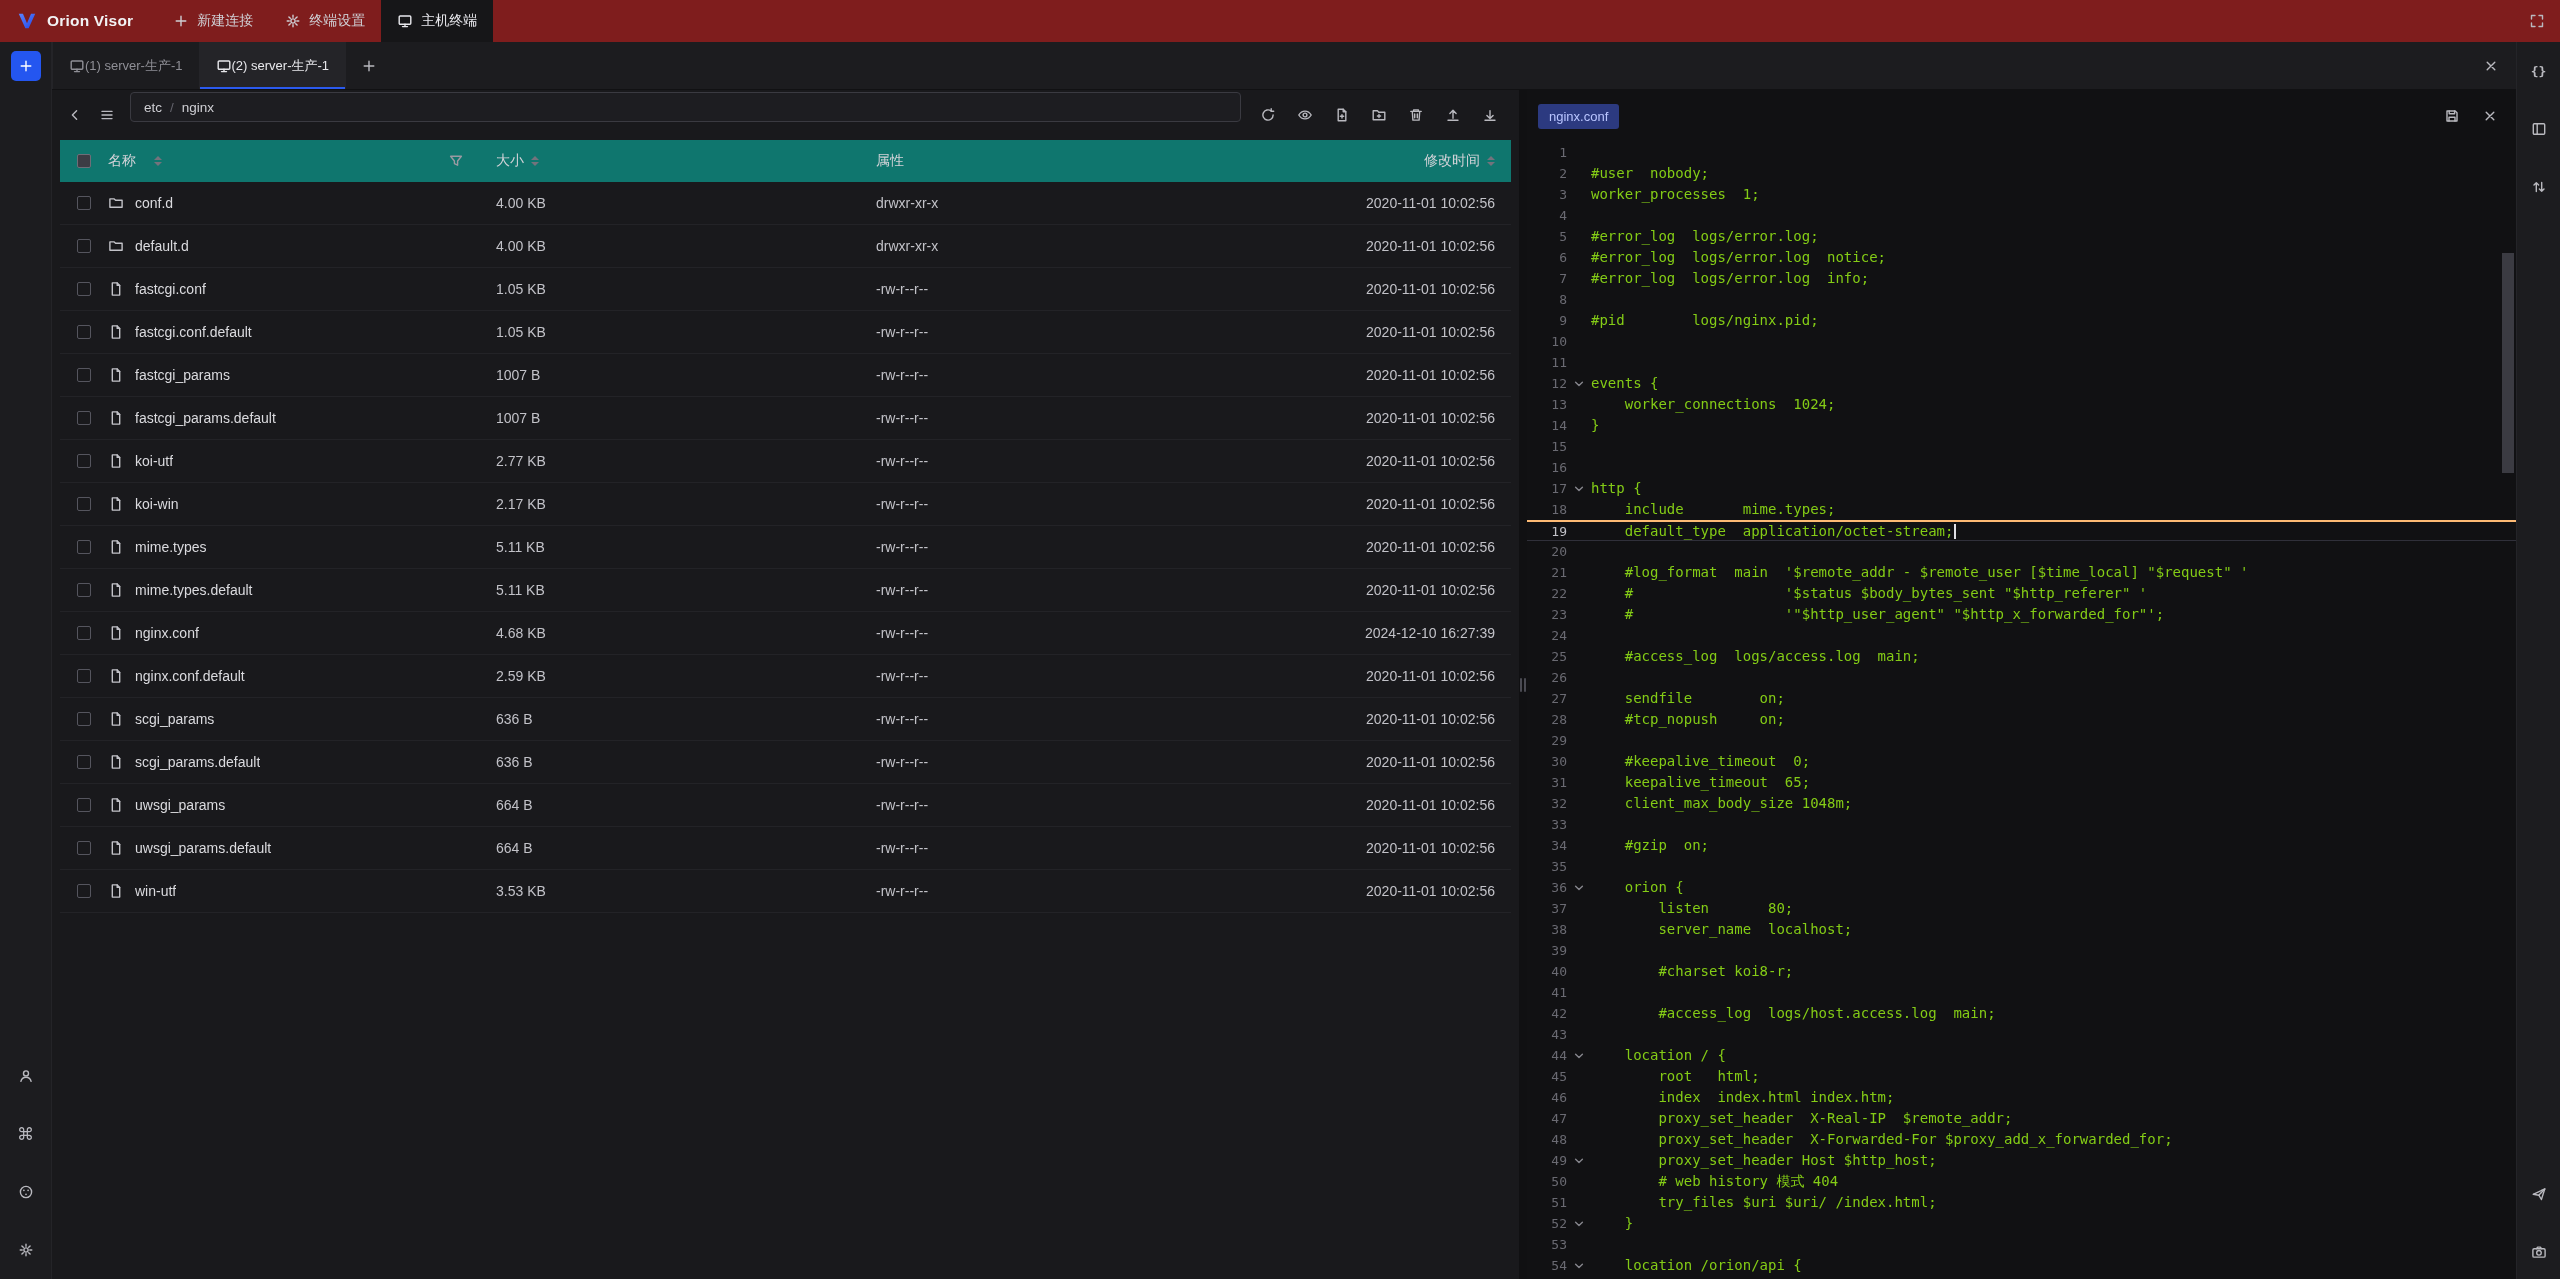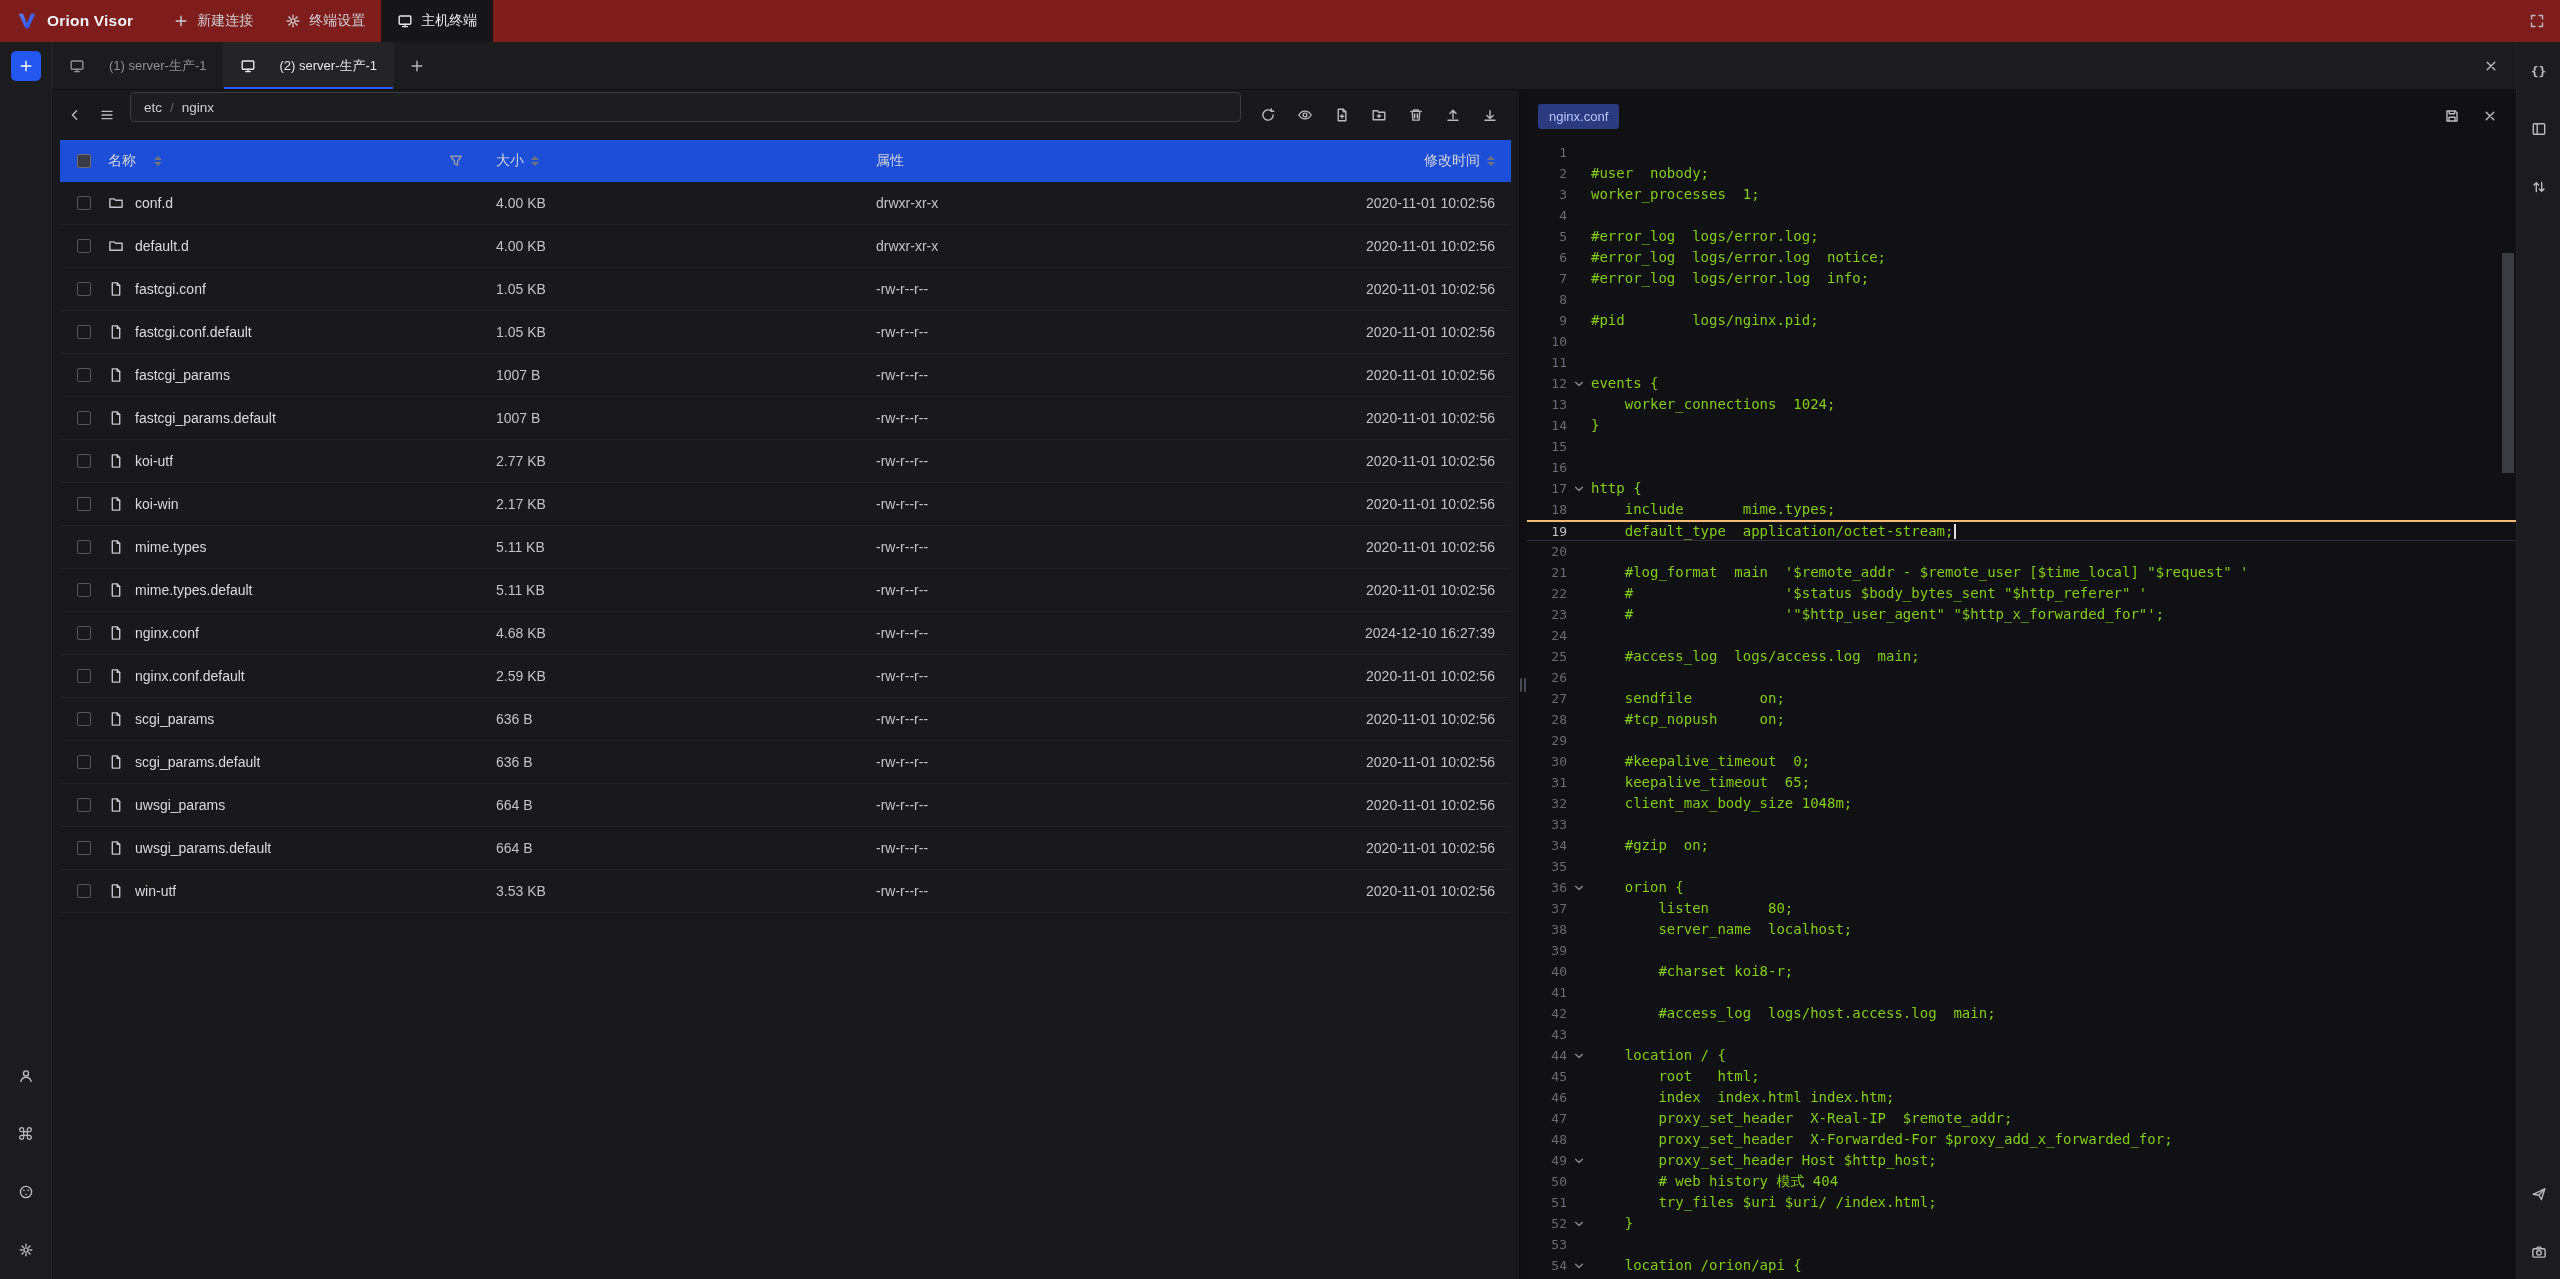"(1) server-生产-1" .tab { gap: 24px -> 0 }
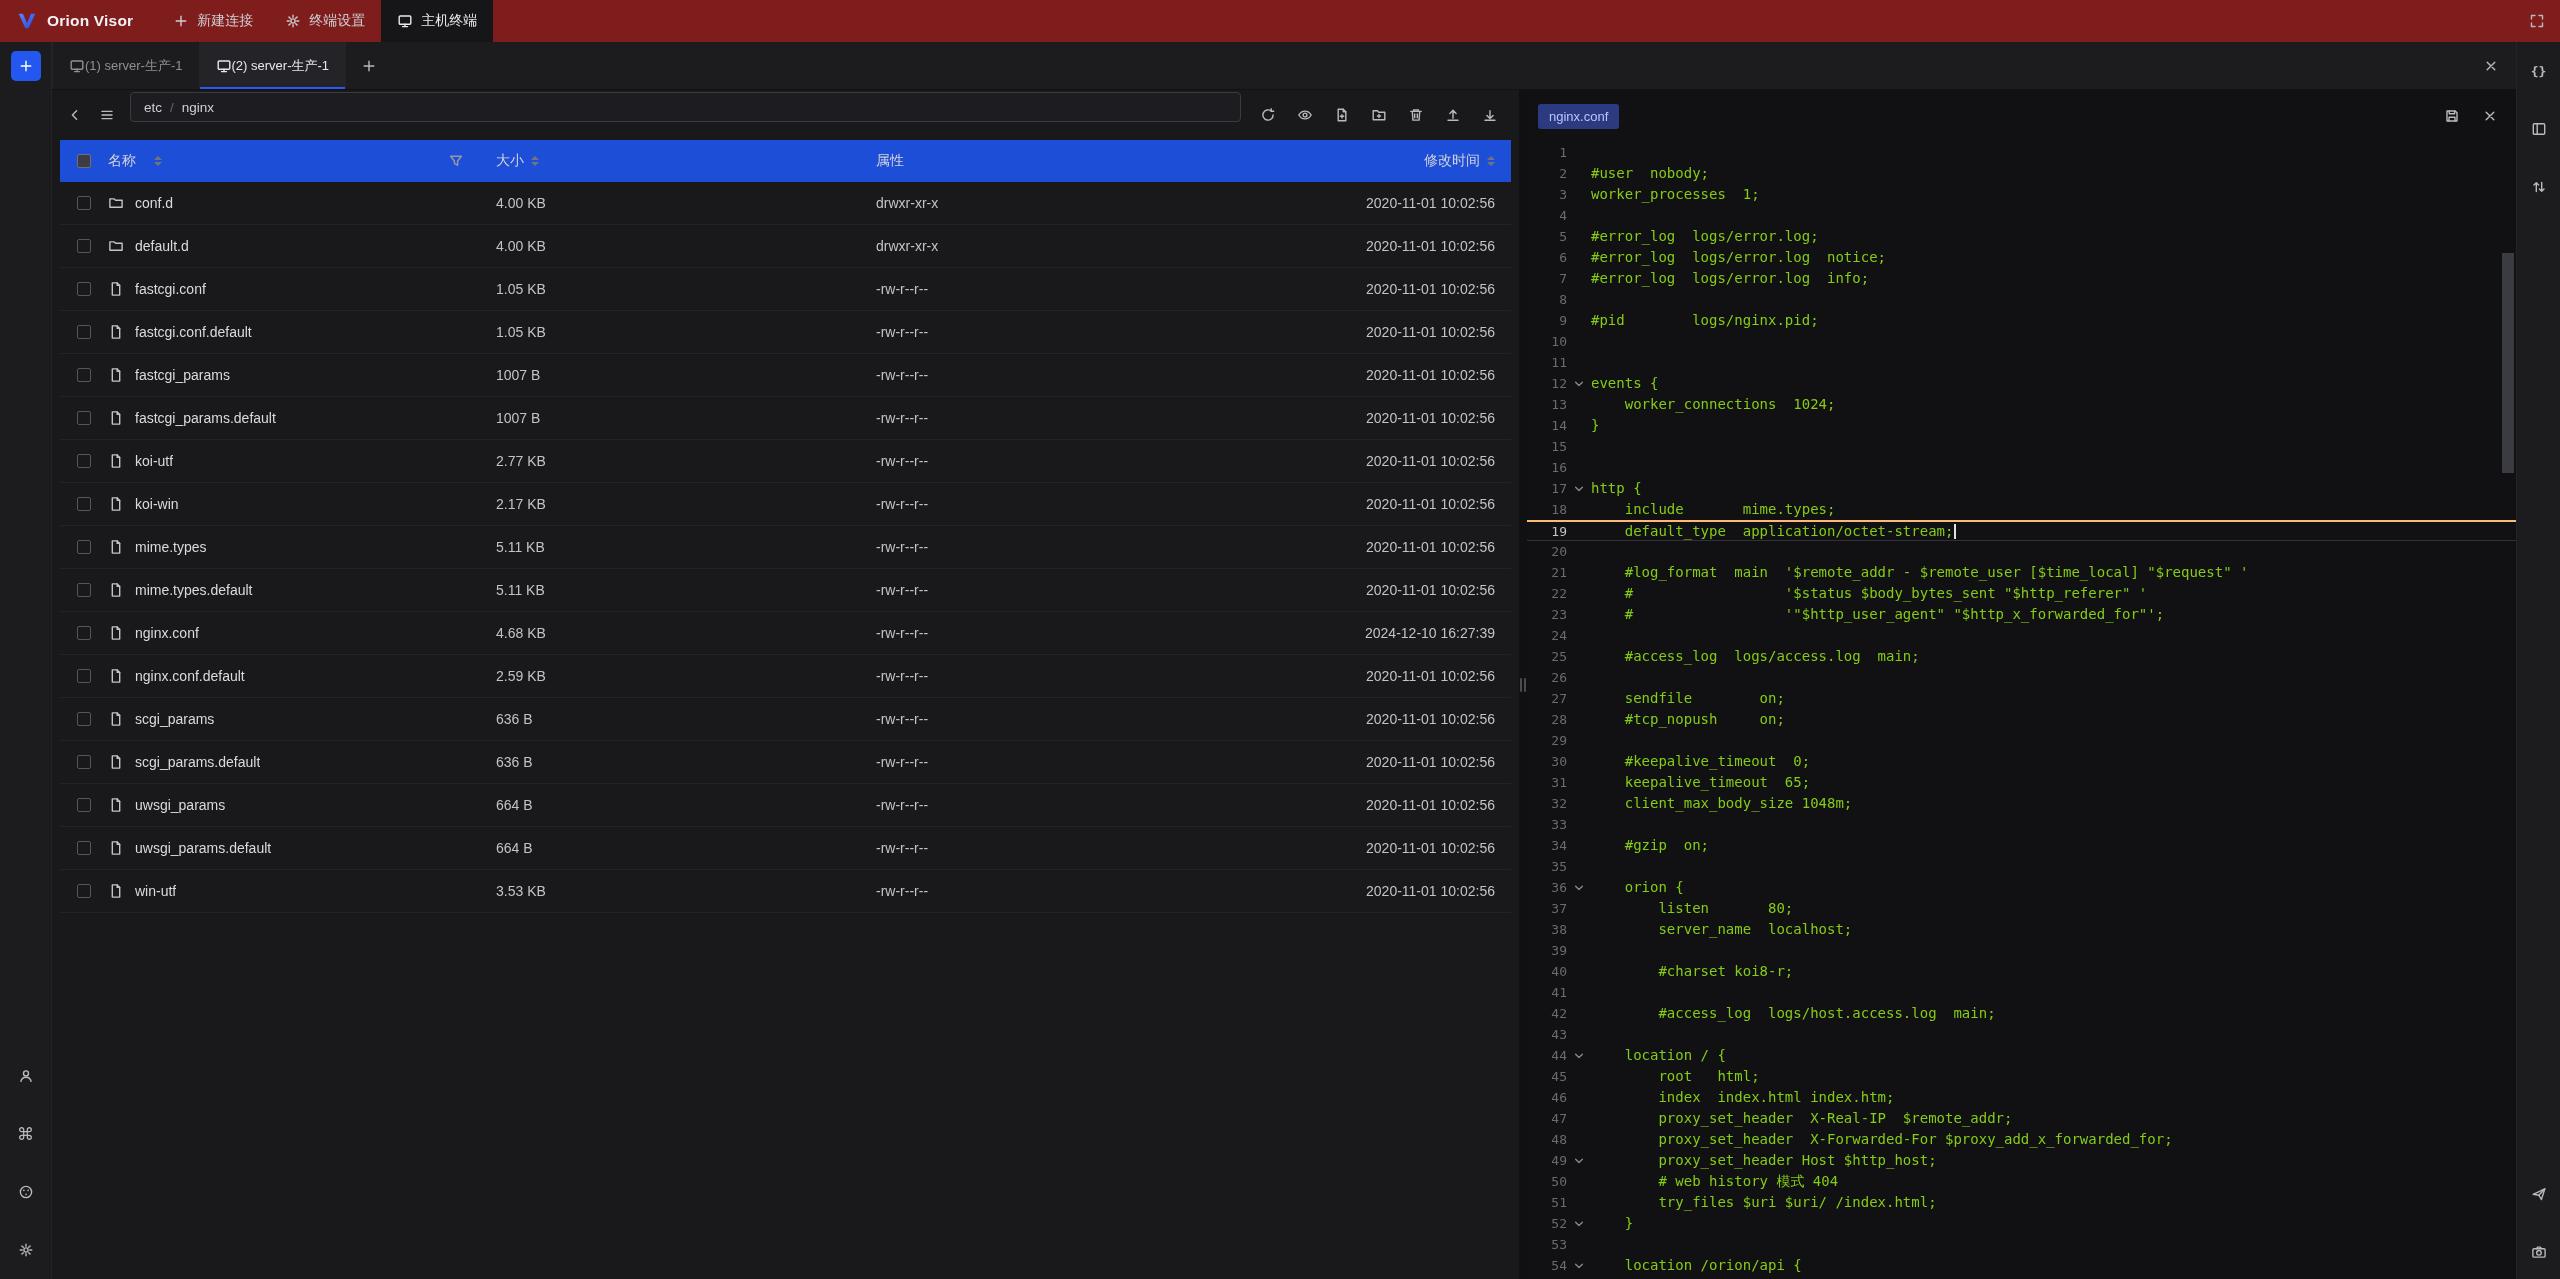"名称" .thead { background: #1d4ed8 -> #0f766e }
